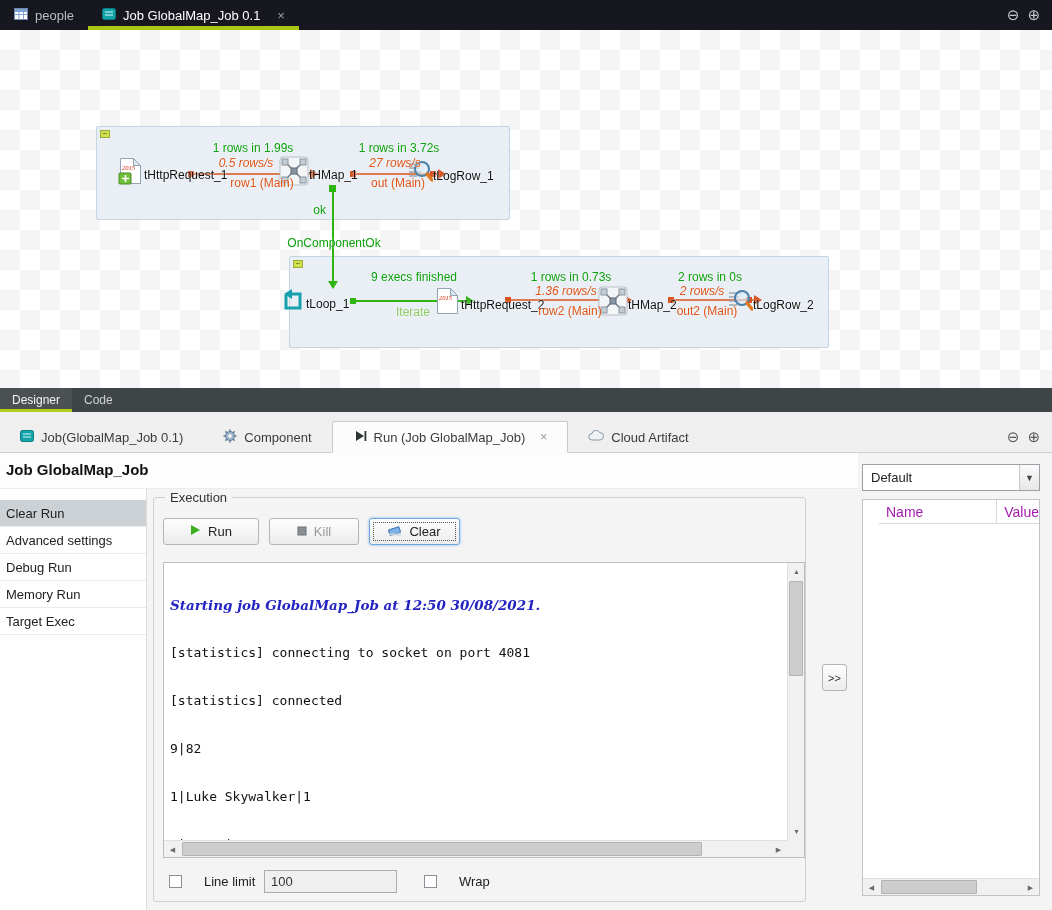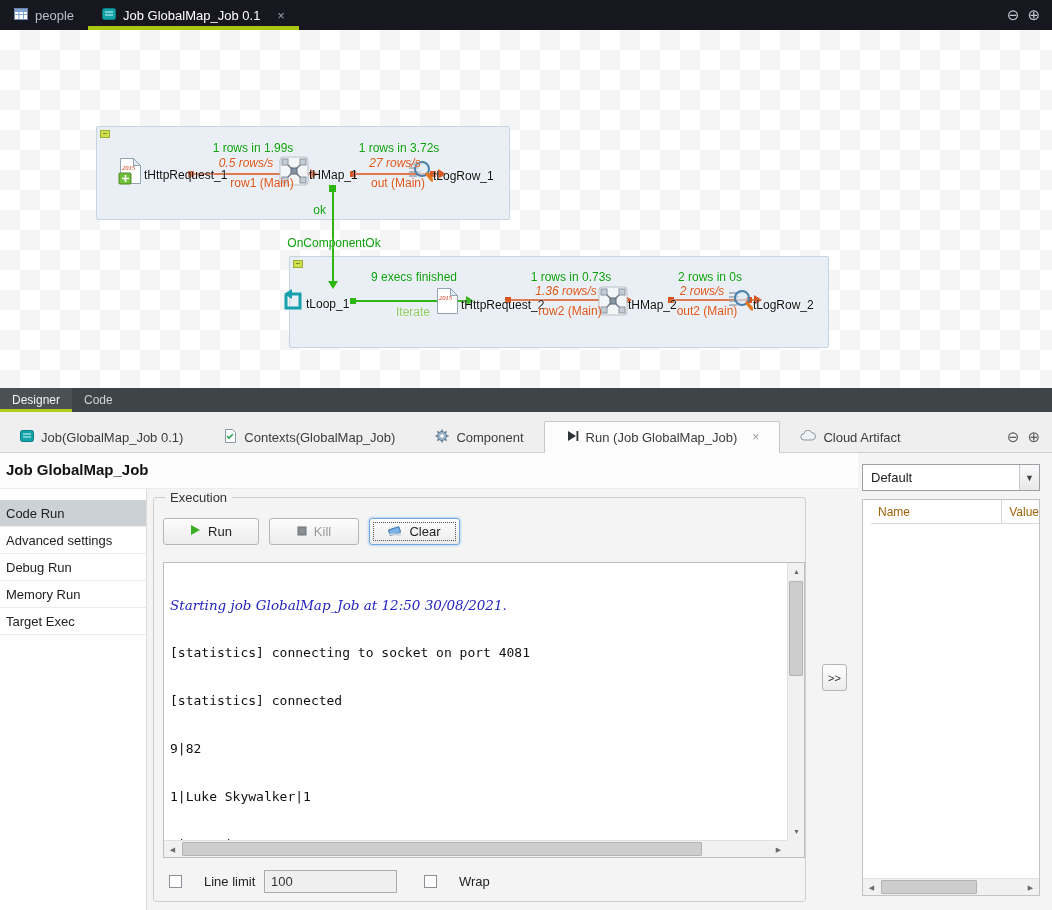"Contexts(GlobalMap_Job)" div.vtab { html: <div> <span><svg> <path></path> <path></path> </svg></span> <span>Contexts(GlobalMap_Job)</span> </div> -> none }
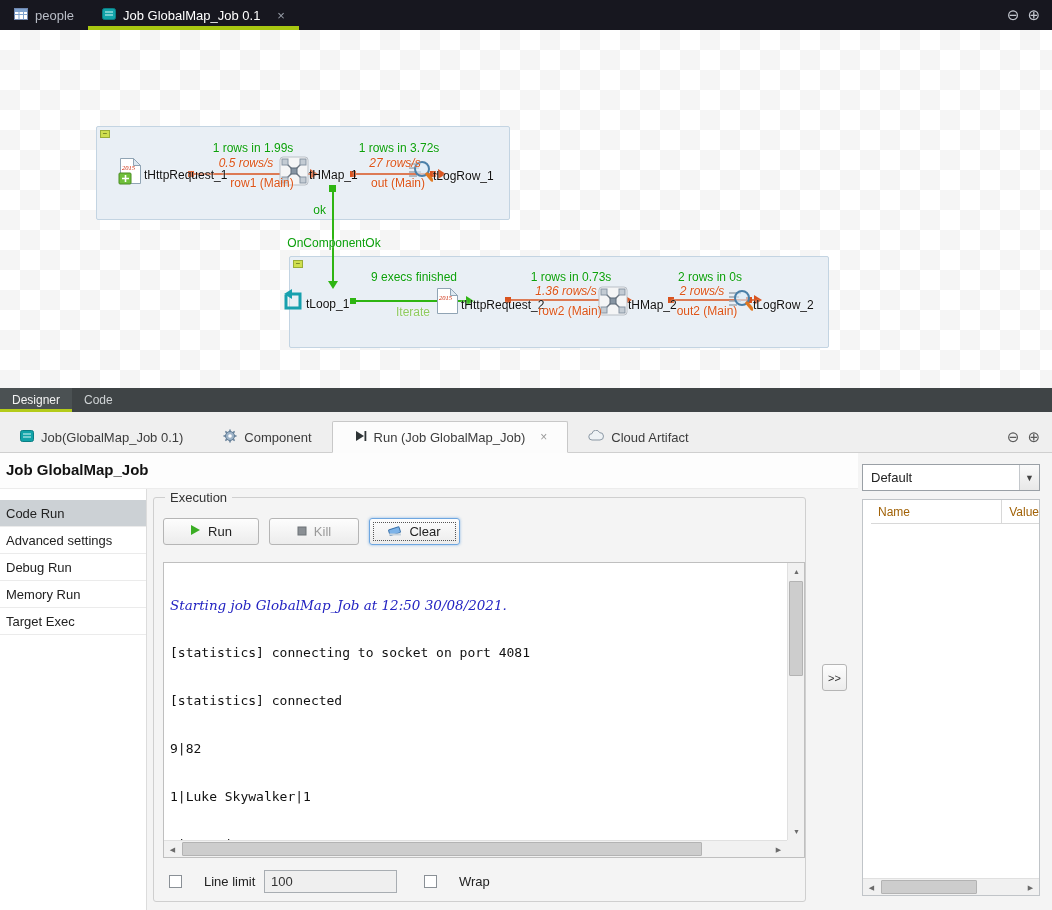"Code Run" div.navitem { text: Code -> Clear }
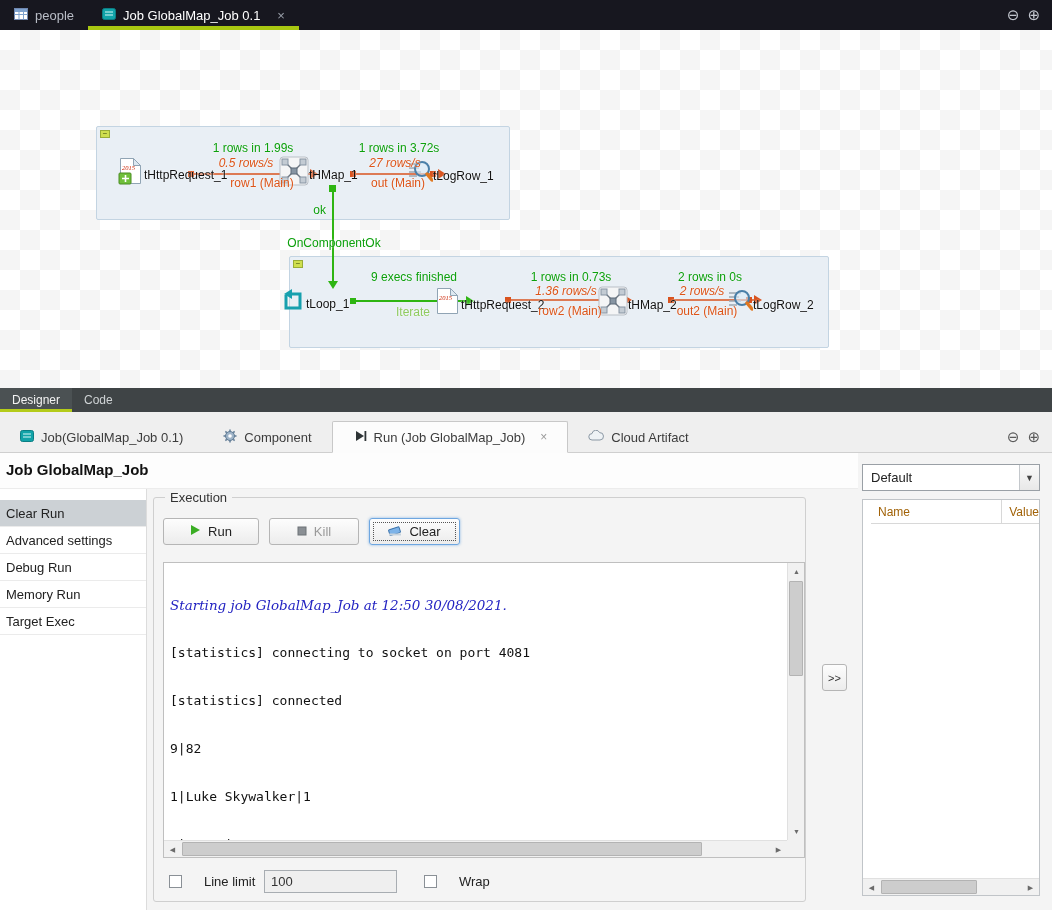"Name" .thead { color: #a16207 -> #a21caf; font-size: 12px -> 14px; left: 8px -> 16px }
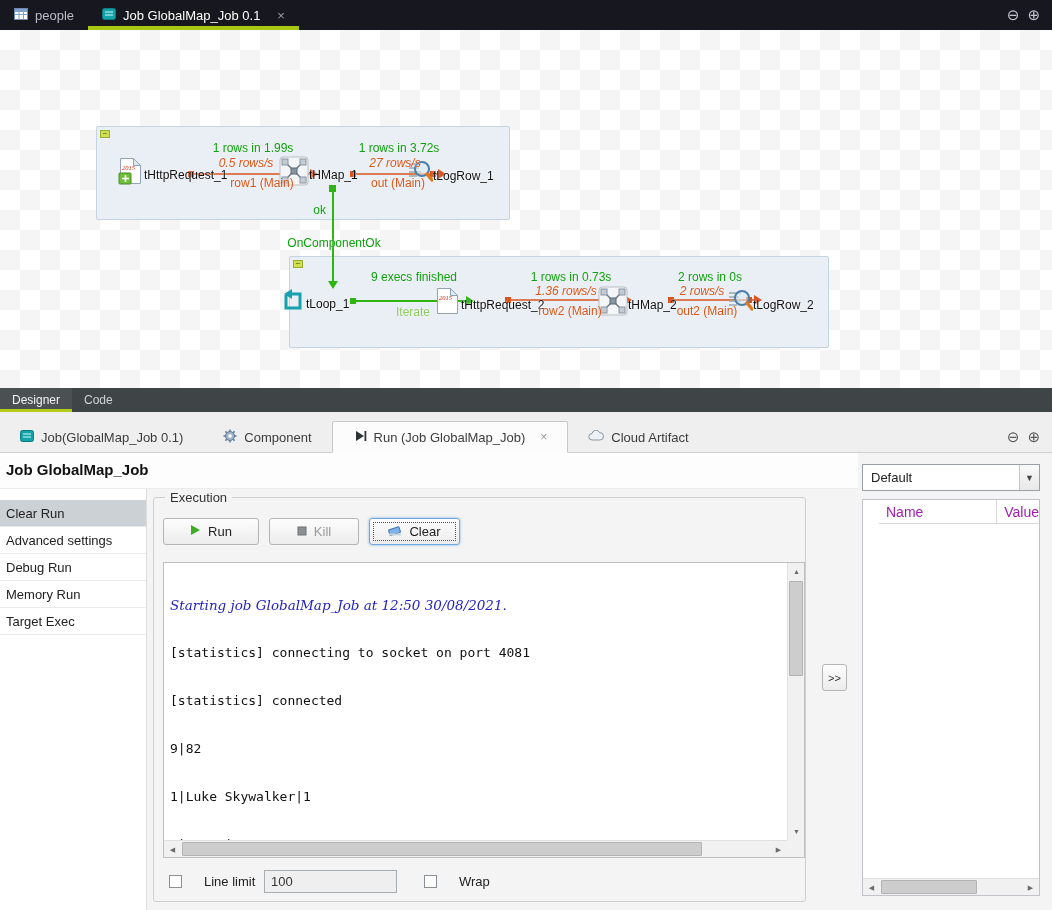"Starting job GlobalMap_Job at 12:50" .cline.start { font-weight: normal -> bold }
